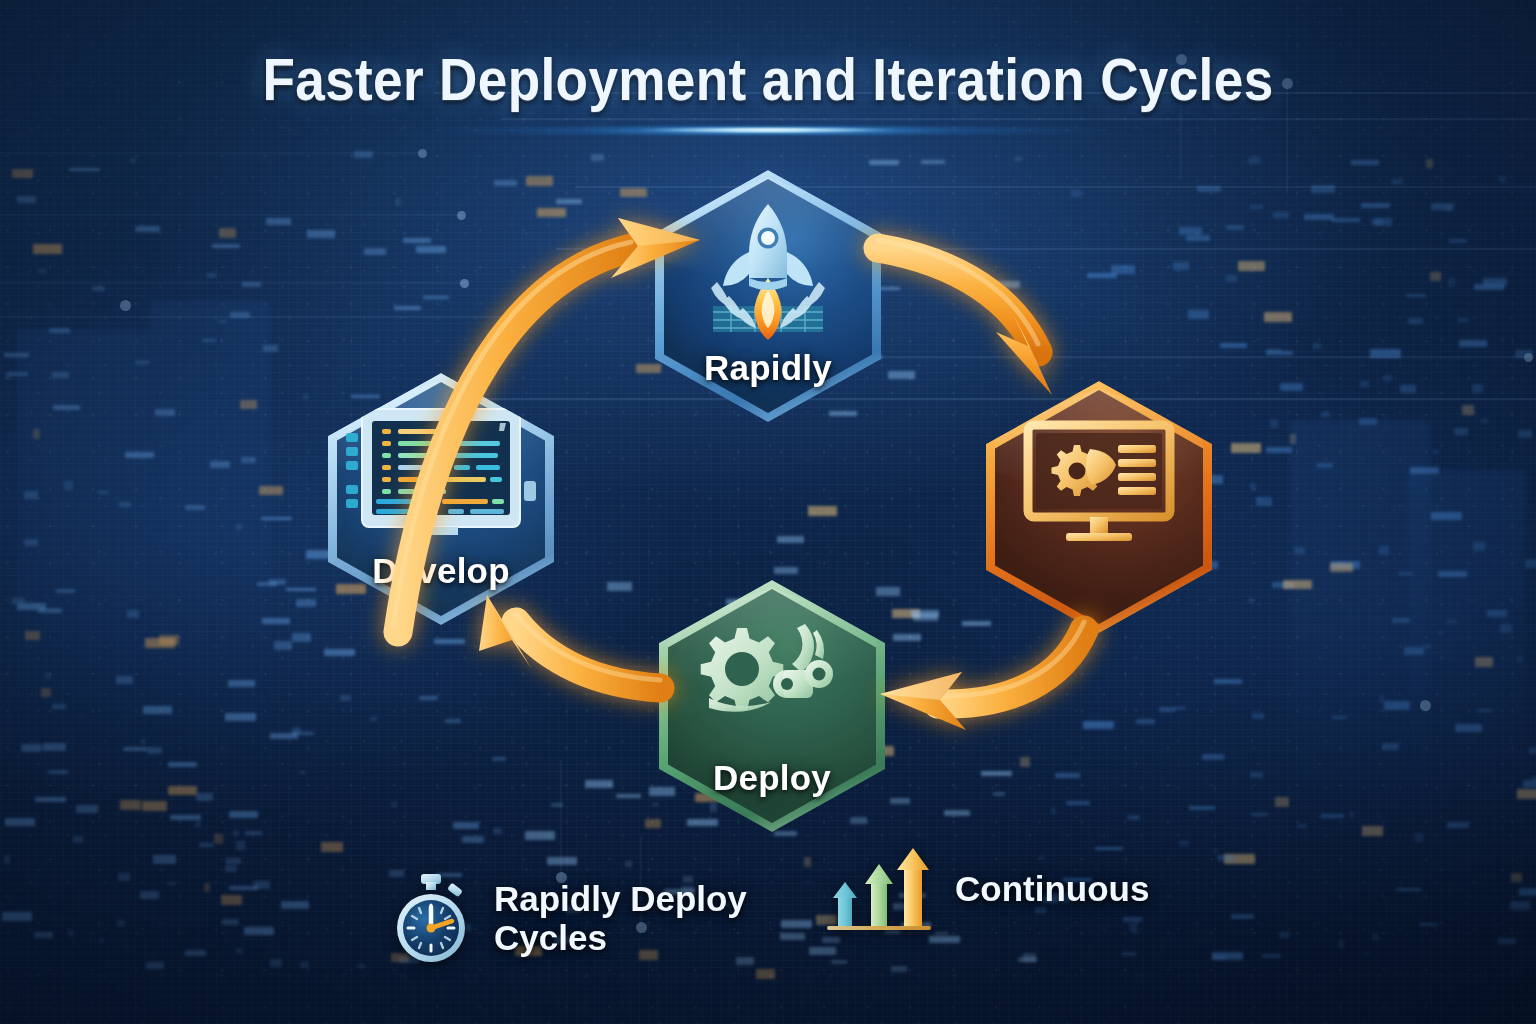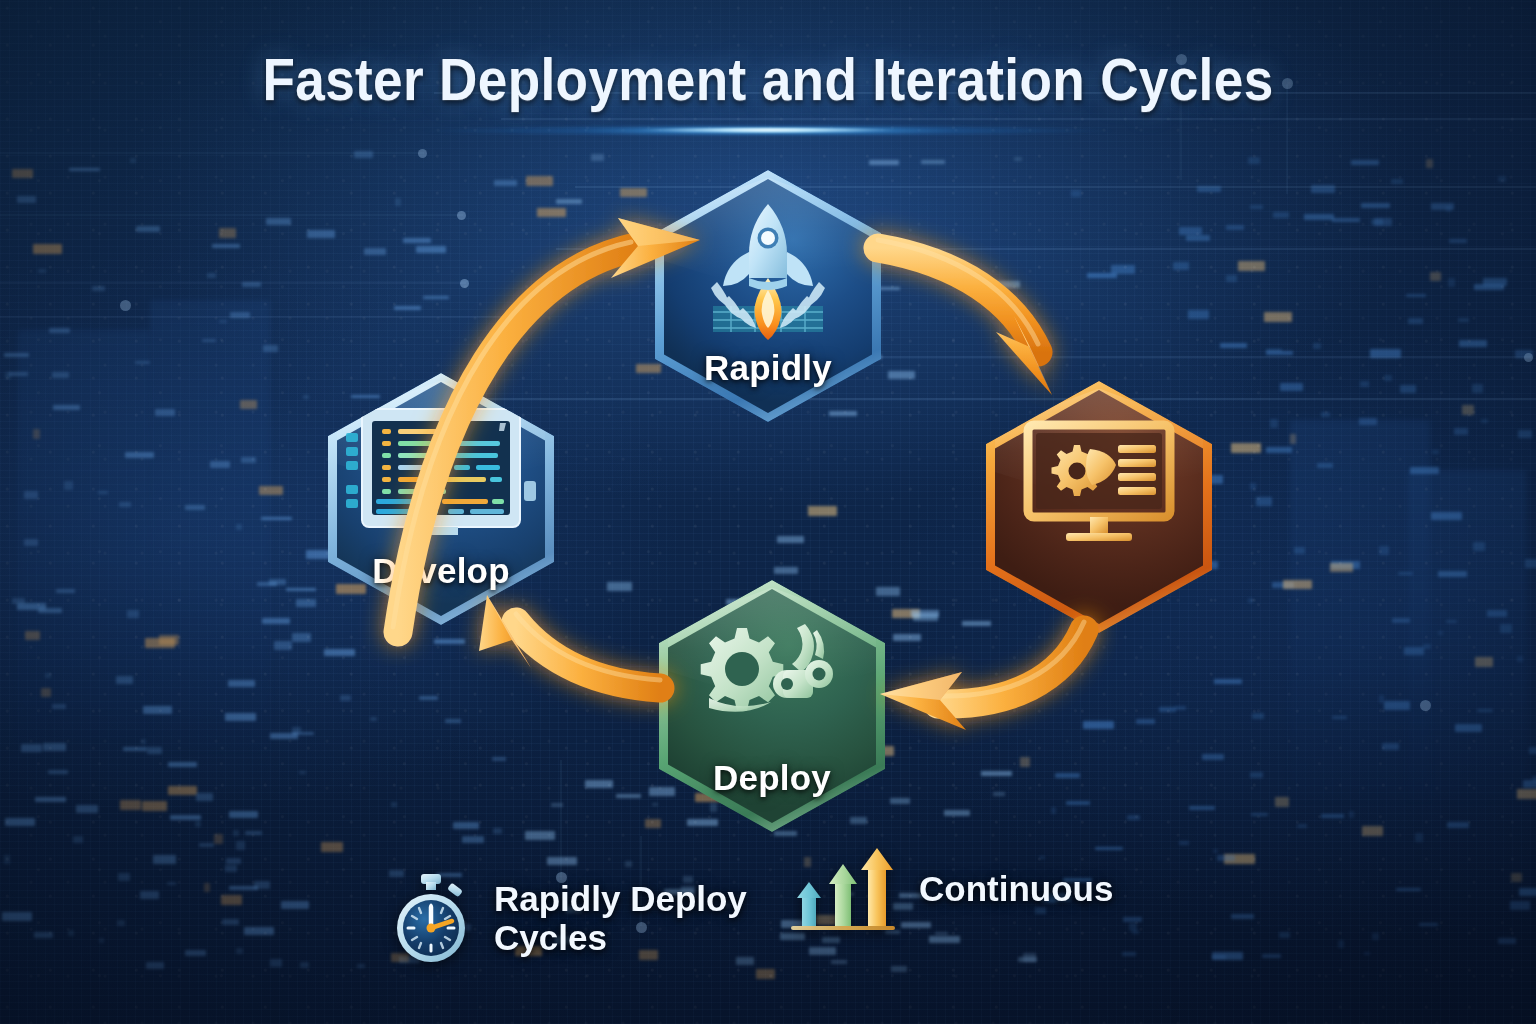"Continuous" #feature-continuous { left: 789px -> 825px }
